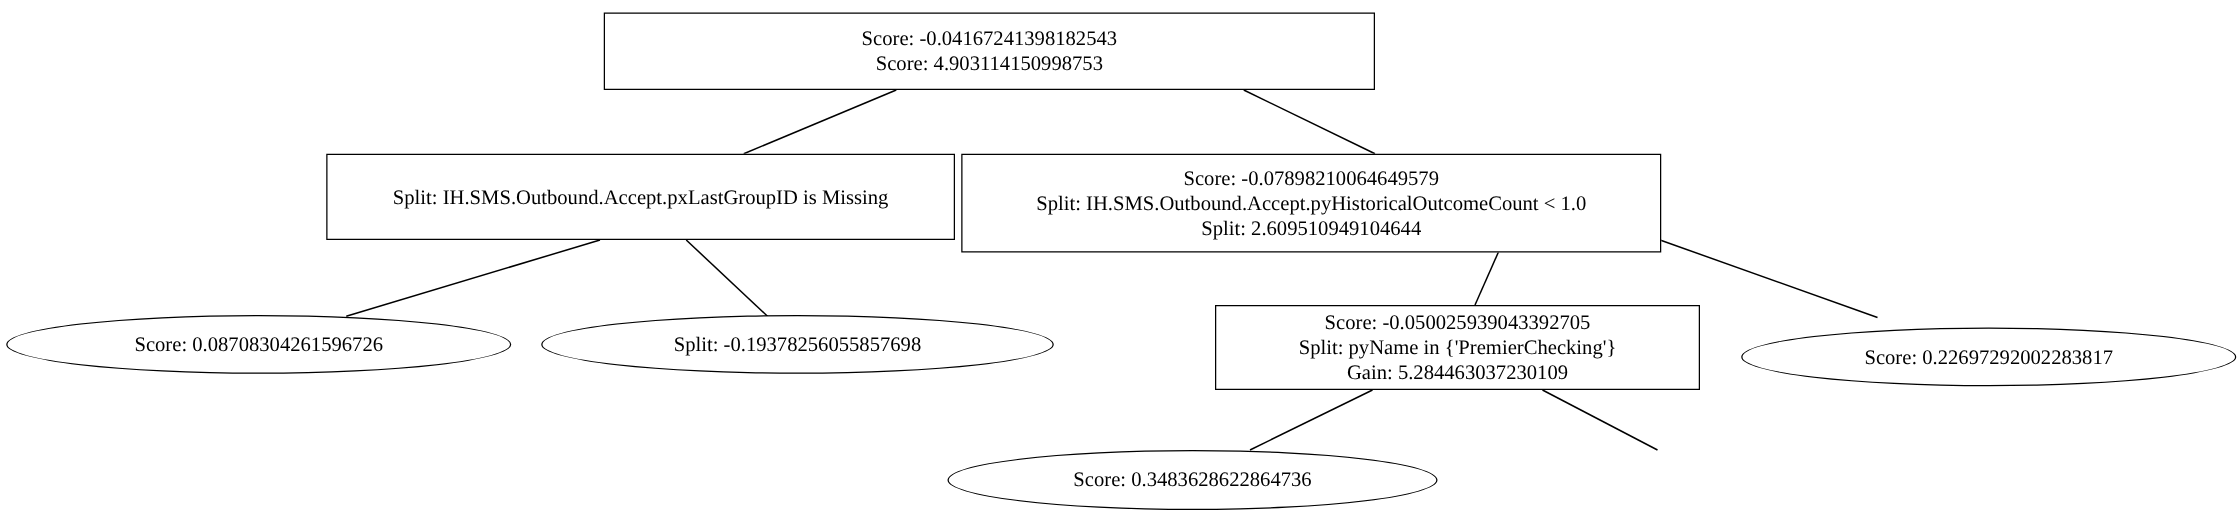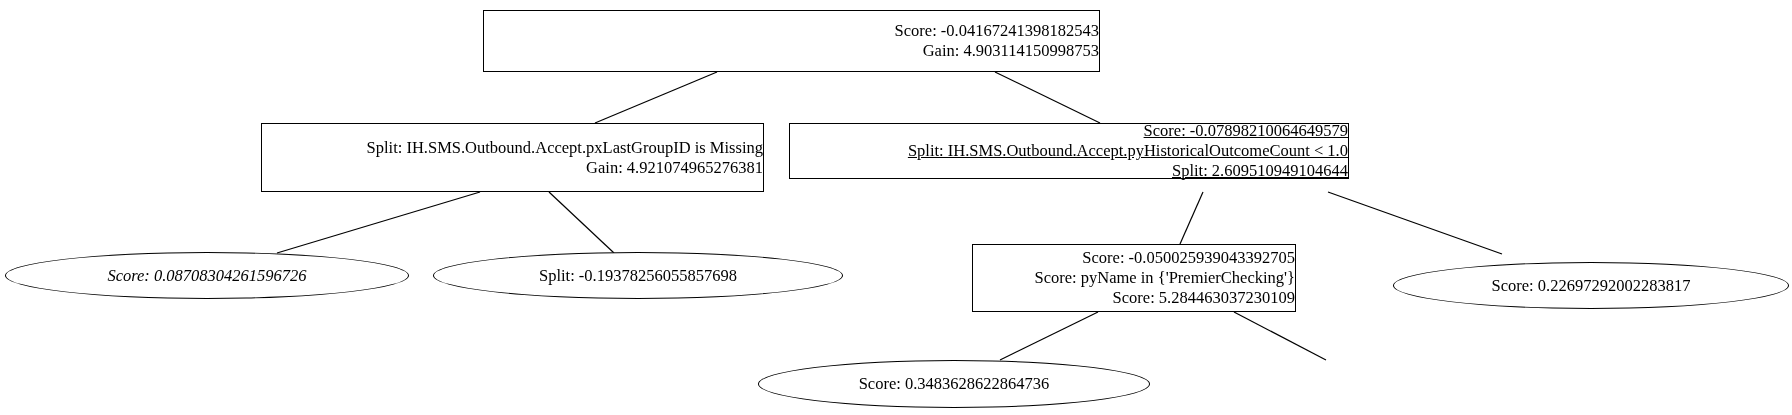"Score: -0.04167241398182543" .box { align-items: flex-end -> none }
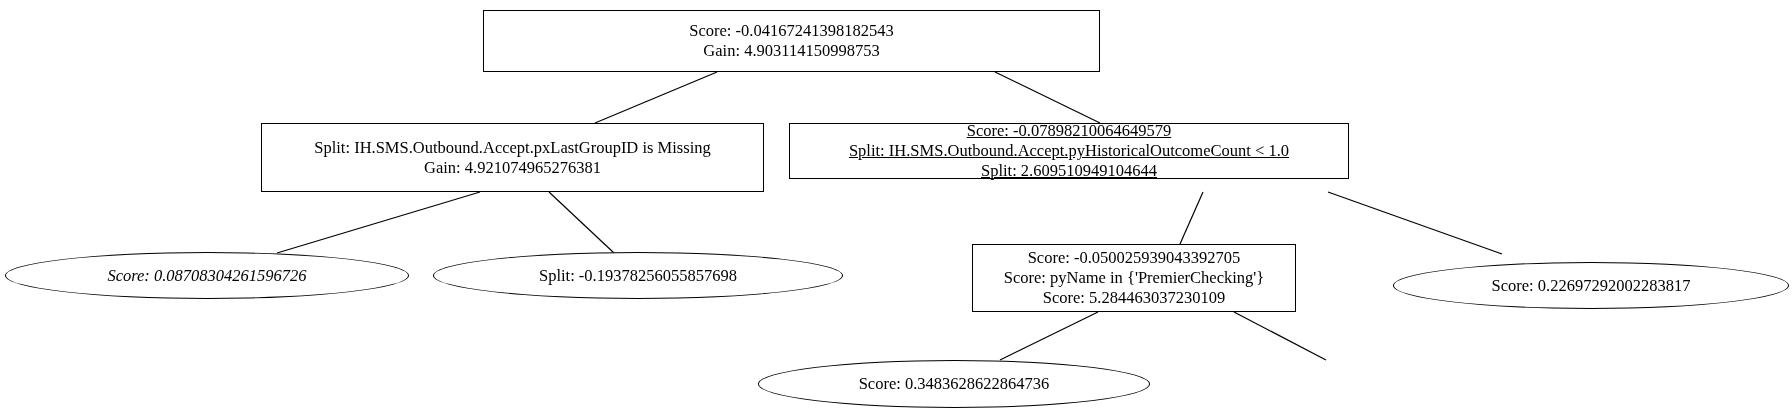"Gain: 4.903114150998753" span { text: Gain -> Score }
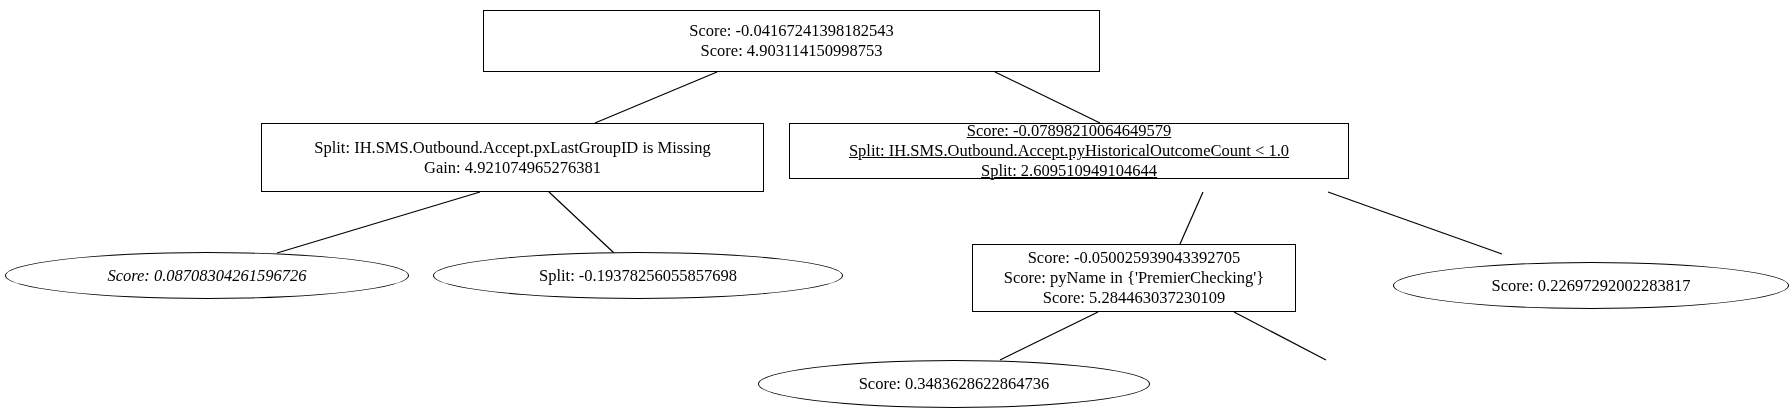"Score: -0.07898210064649579" div.node { height: 56px -> 79px; left: 789px -> 769px; text-decoration: underline -> none }
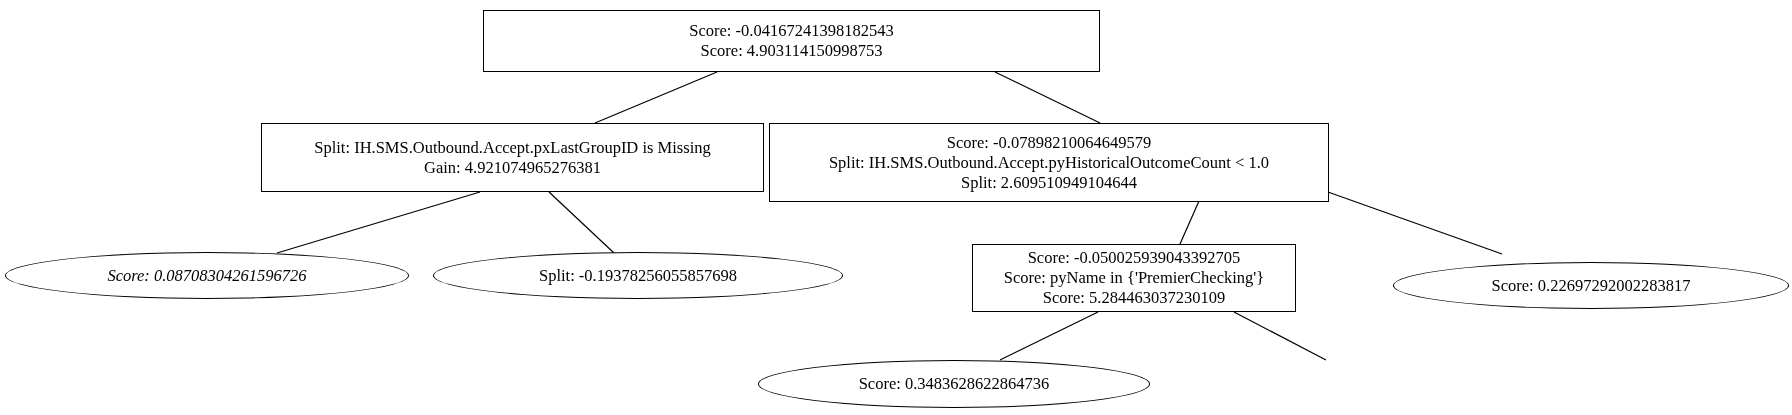"Gain: 4.921074965276381" span { html: <span>Gain: 4.921074965276381</span> -> none }
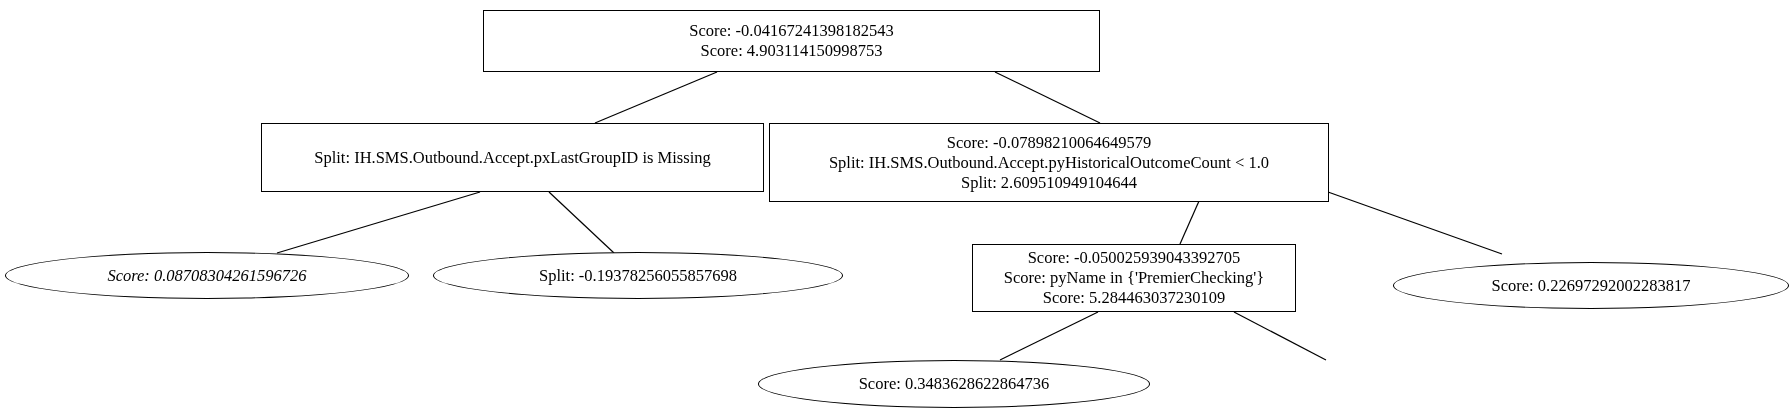"Score: -0.050025939043392705" div.node { width: 324px -> 388px }
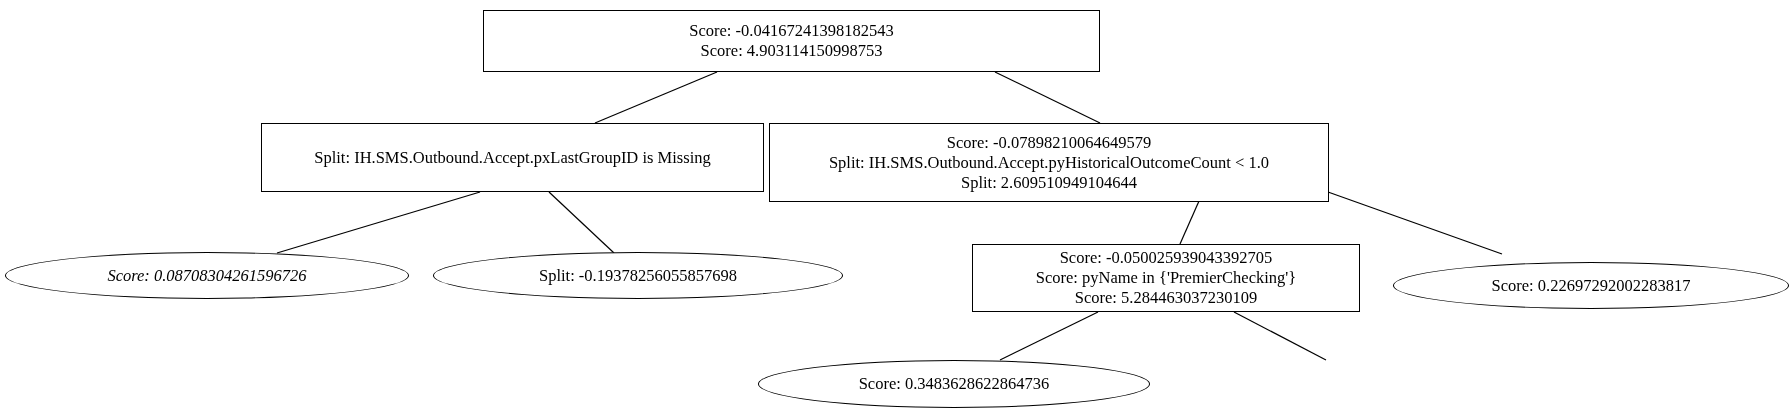"Score: 0.08708304261596726" div.node { font-style: italic -> none }
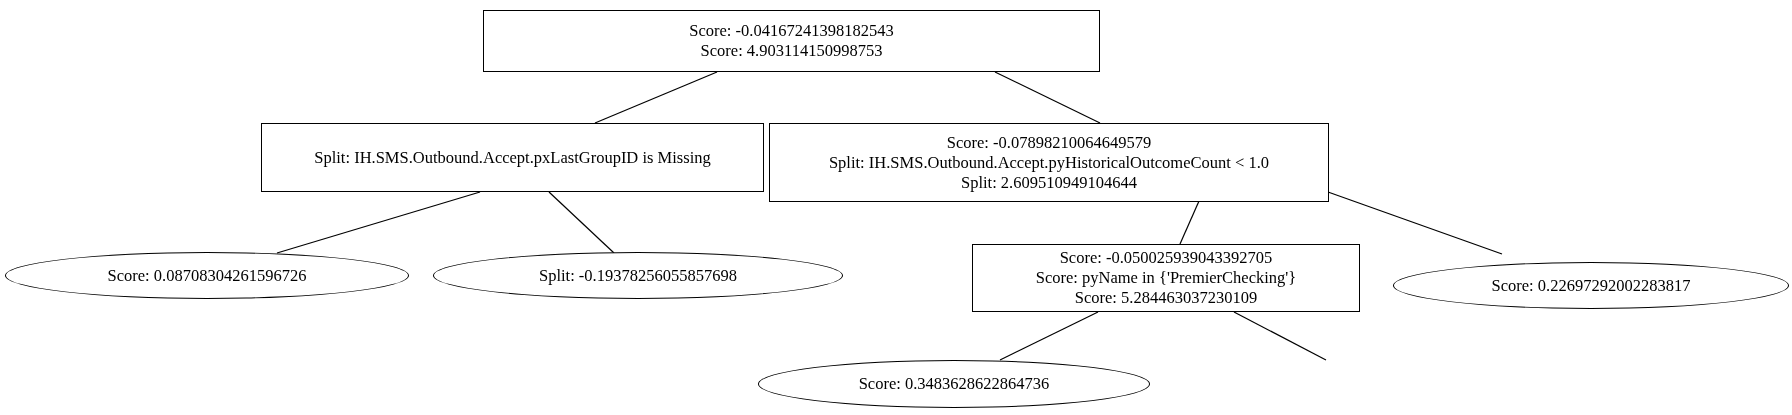"Score: pyName in {'PremierChecking'}" span { text: Score -> Split }
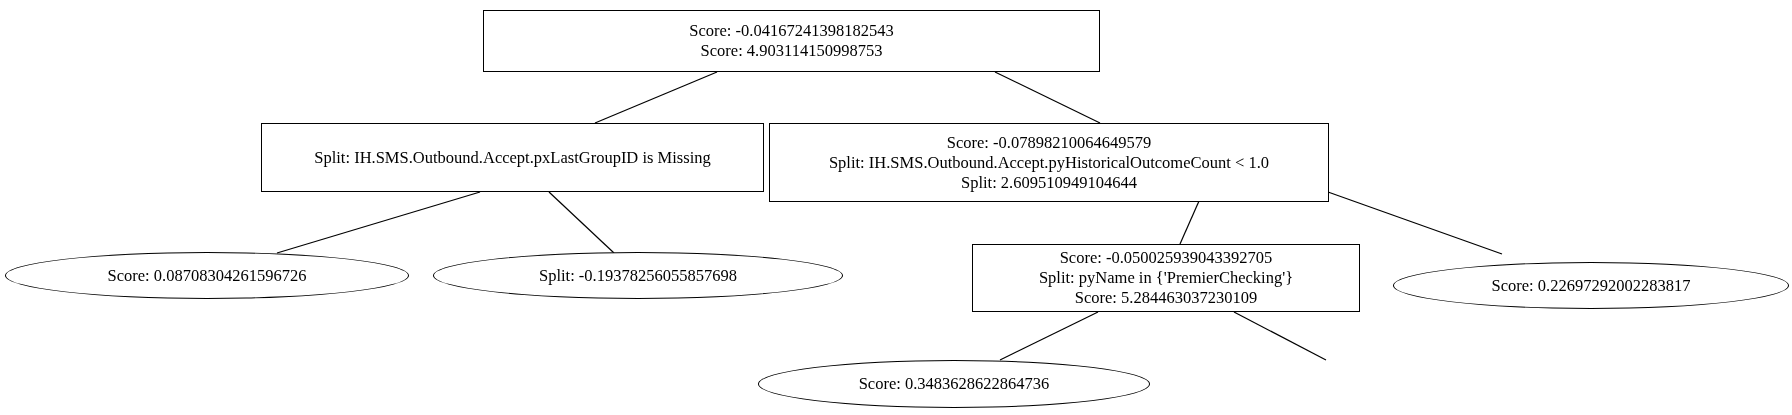"Score: 5.284463037230109" span { text: Score -> Gain }
